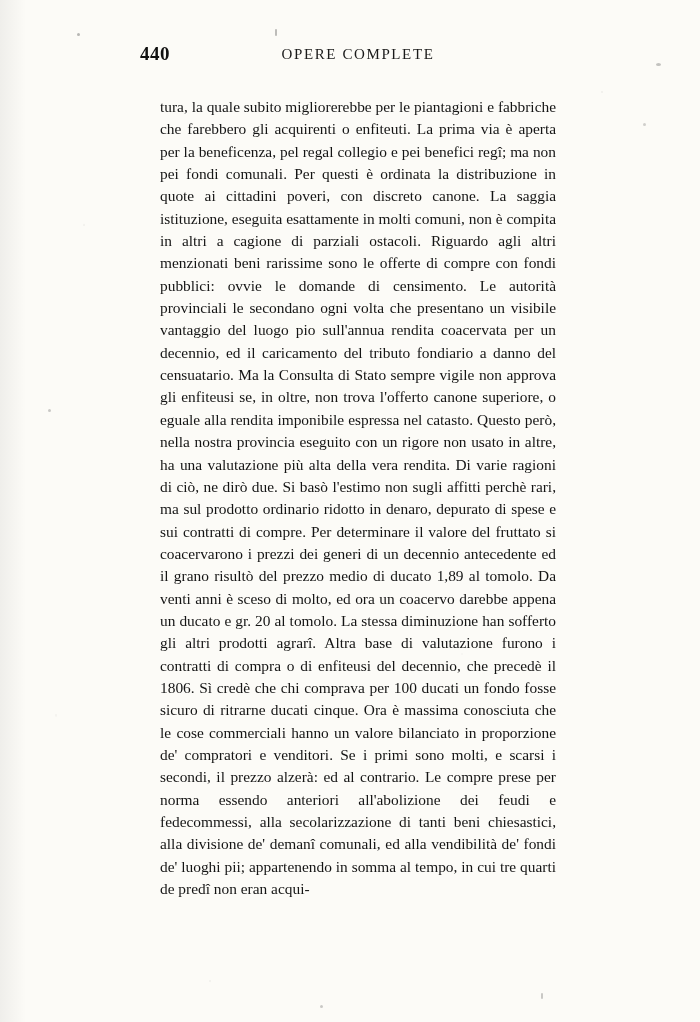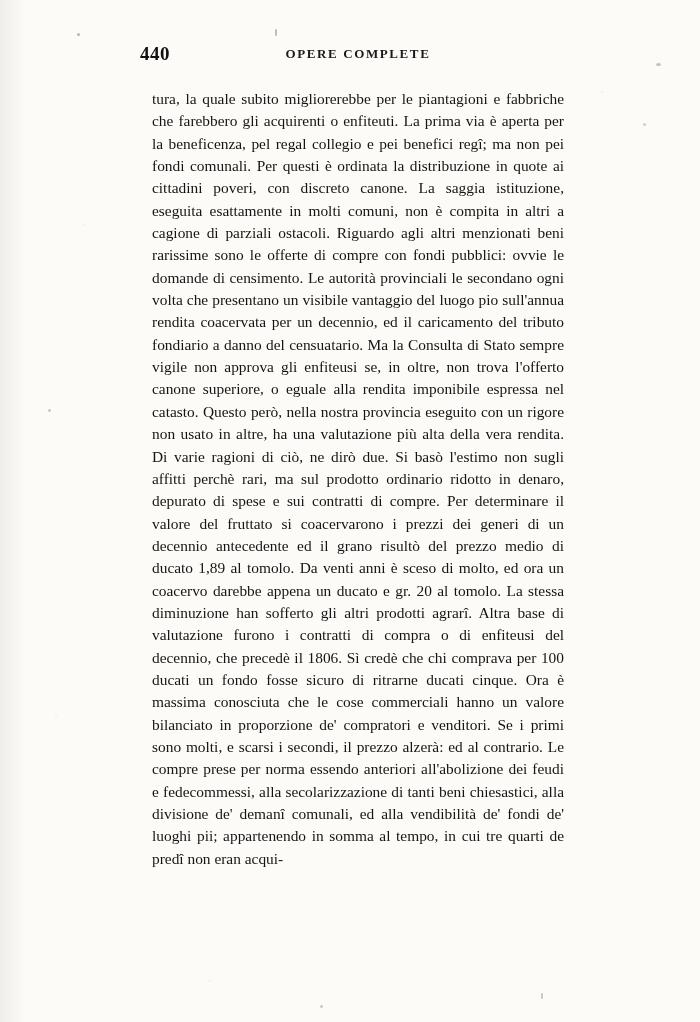"OPERE COMPLETE" .running-head { font-size: 13px -> 15px; font-weight: bold -> normal }
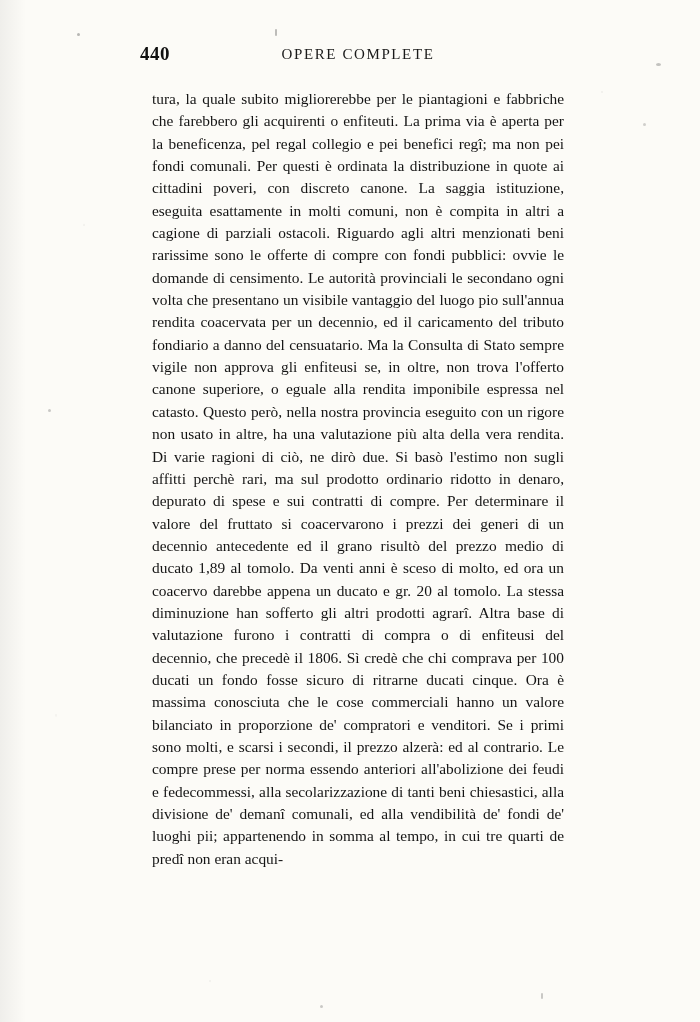"tura, la quale subito migliorerebbe" .body-text p { margin: 0 -> 8px }
